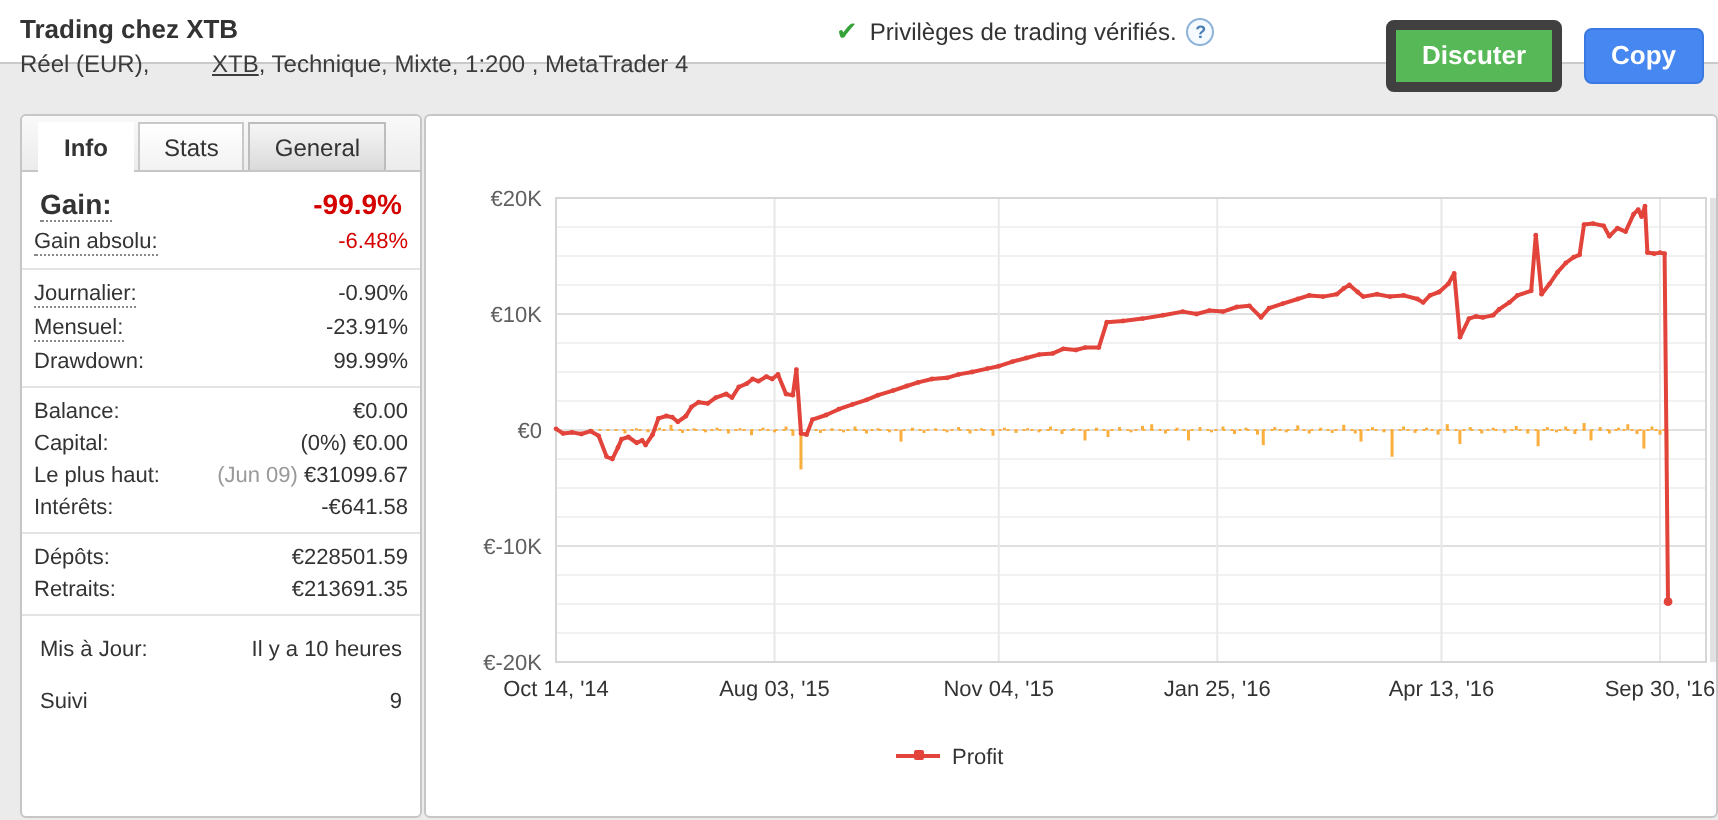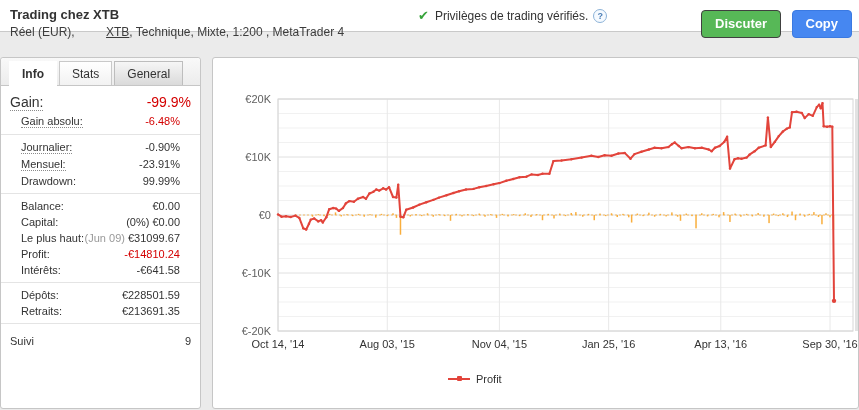"Discuter" .btn.green { border: 1px solid #404040 -> 5px solid #404040 }
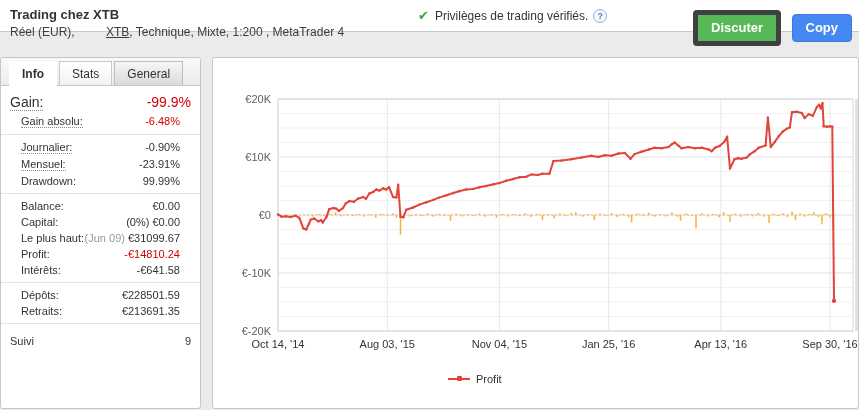"Info Stats General" .sidebar { left: 0 -> 10px }
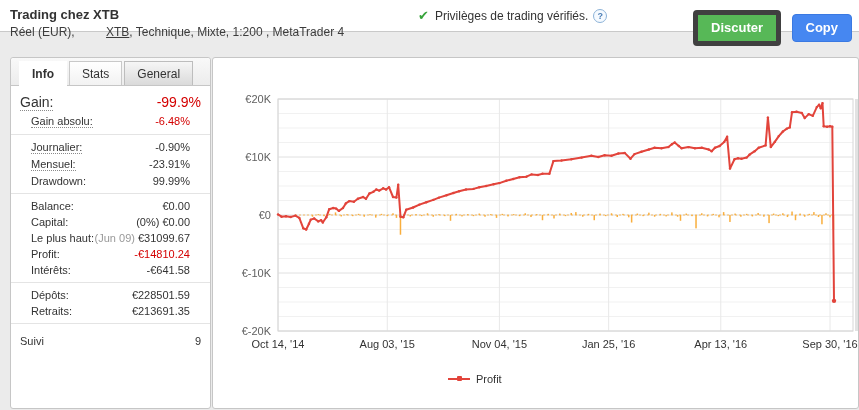"Gain:" .srow.big { font-weight: normal -> bold }
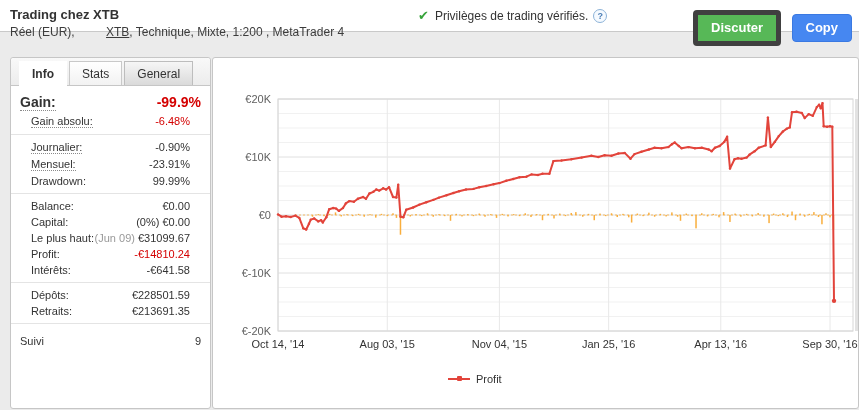"Gain absolu:" .srow { padding: 2px 20px -> 2px 6px }
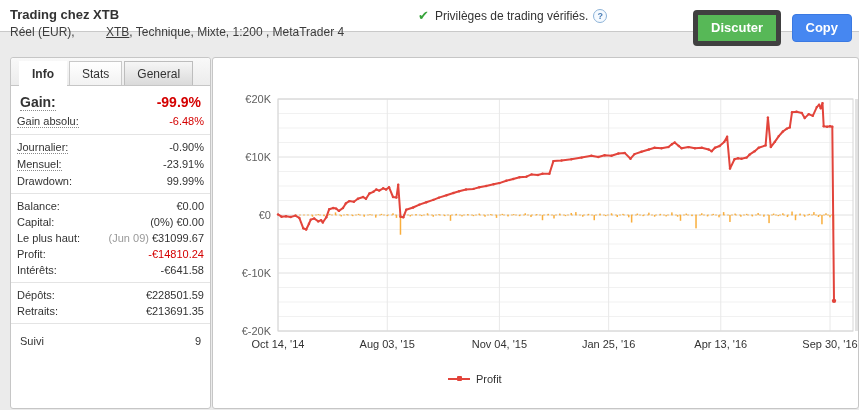"Profit:" div.srow { html: <div> <span>Profit:</span> <span>-€14810.24</span> </div> -> none }
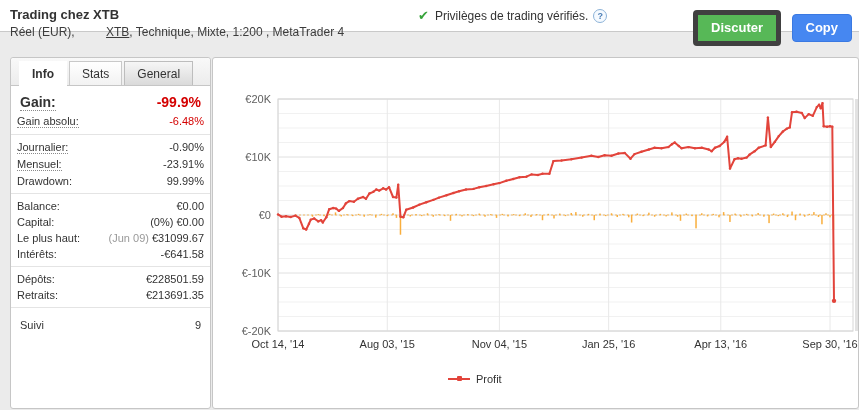"Mis à Jour:" div.srow { html: none -> <div> <span>Mis à Jour:</span> <span>Il y a 10 heures</span> </div> }
